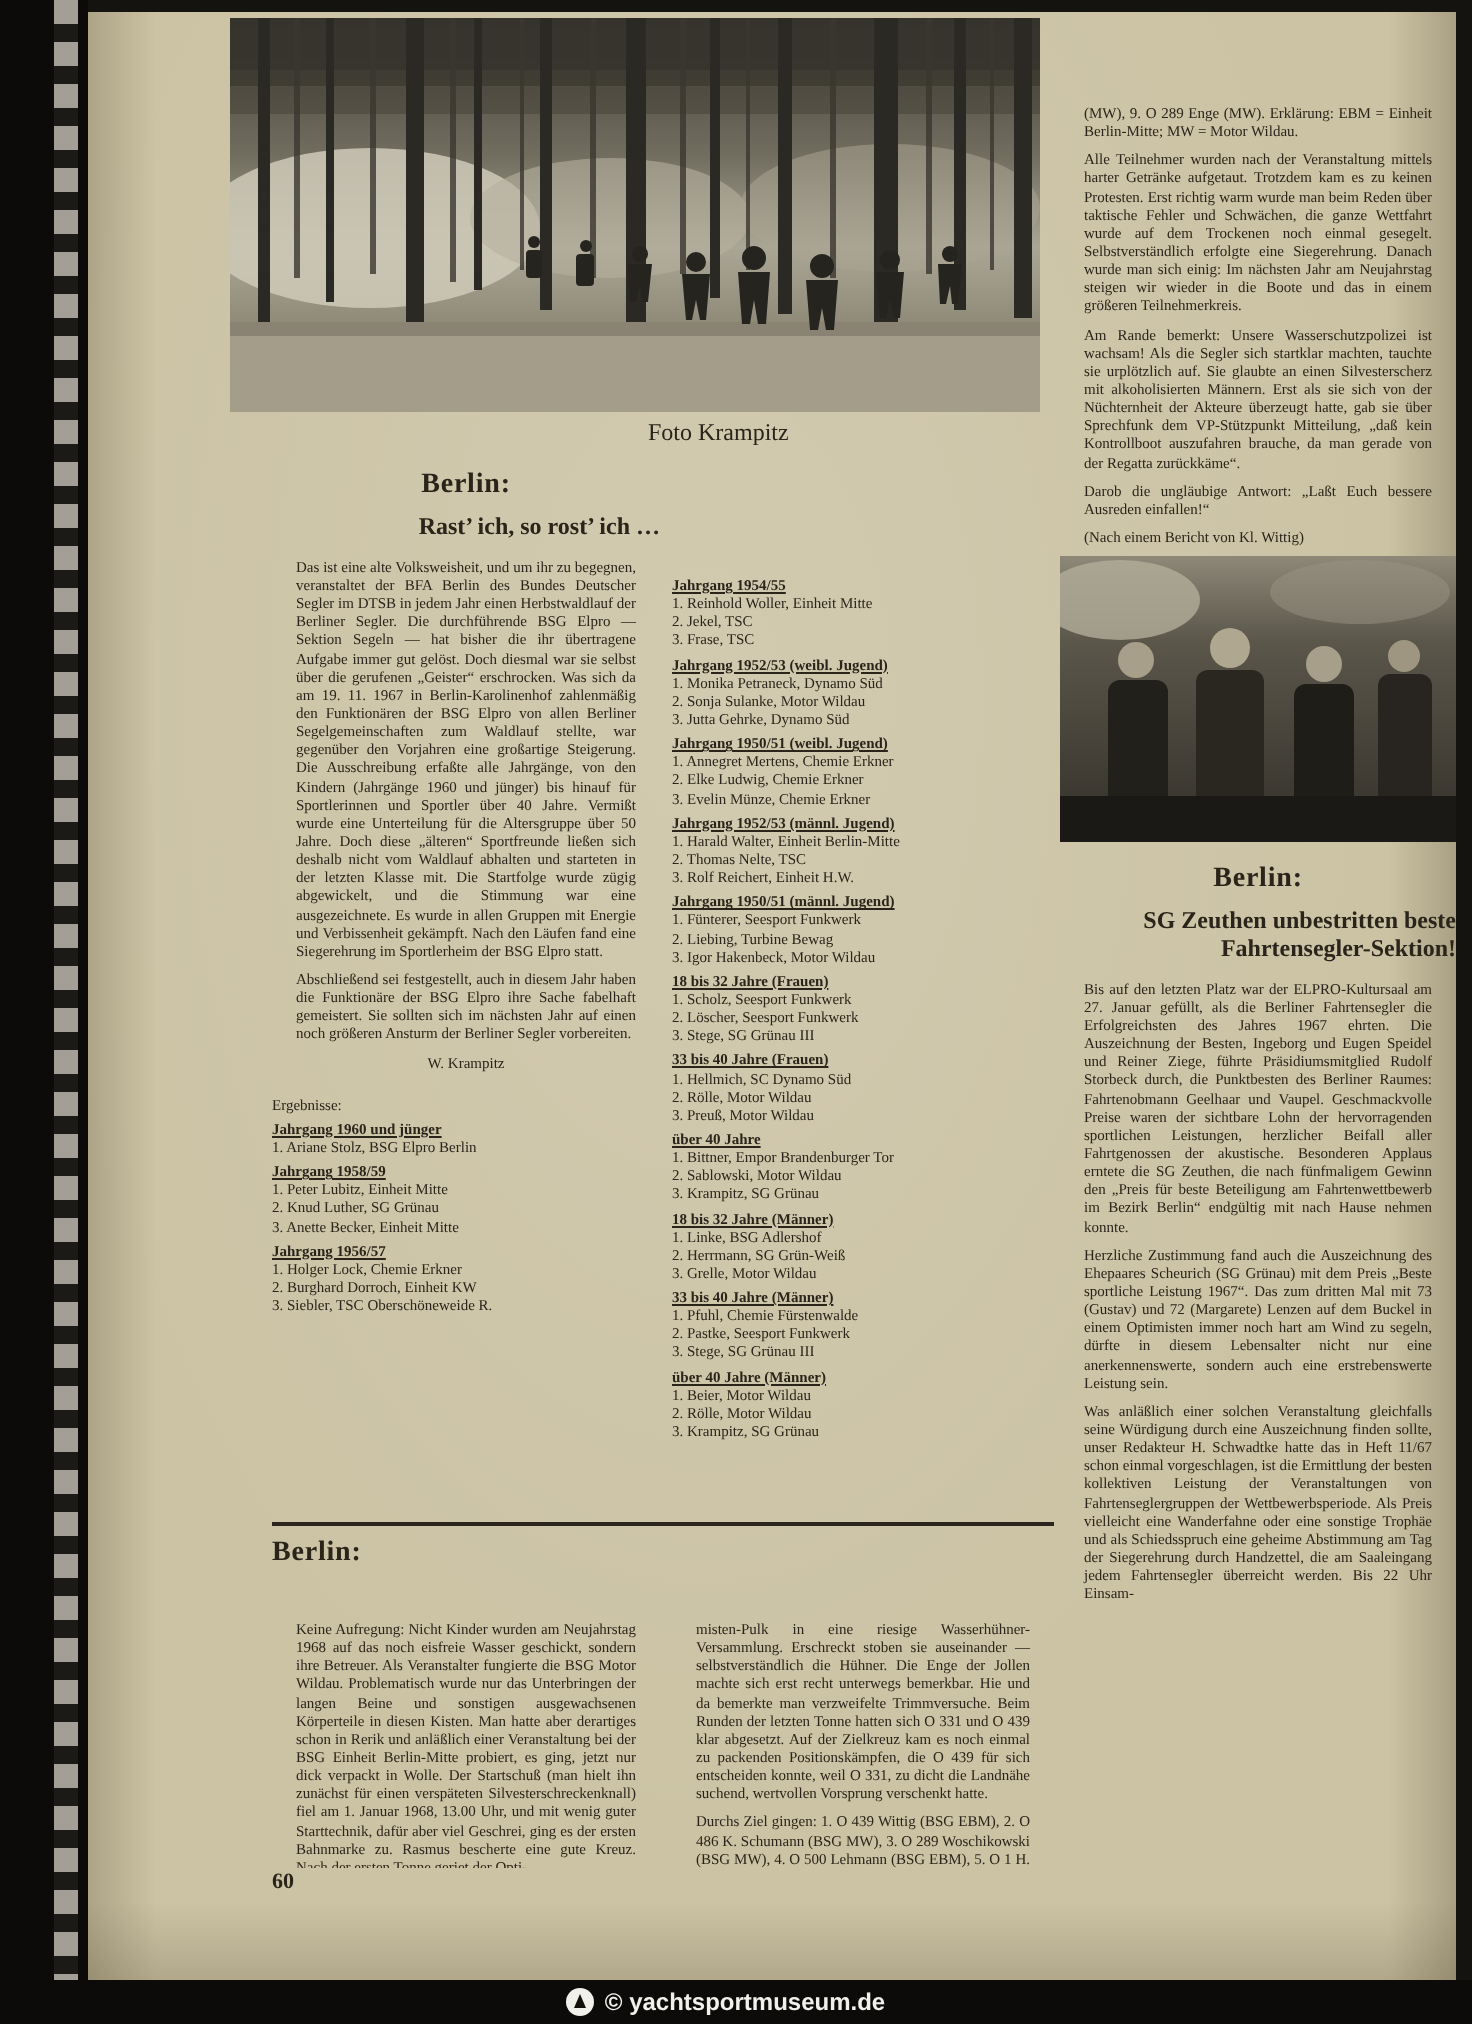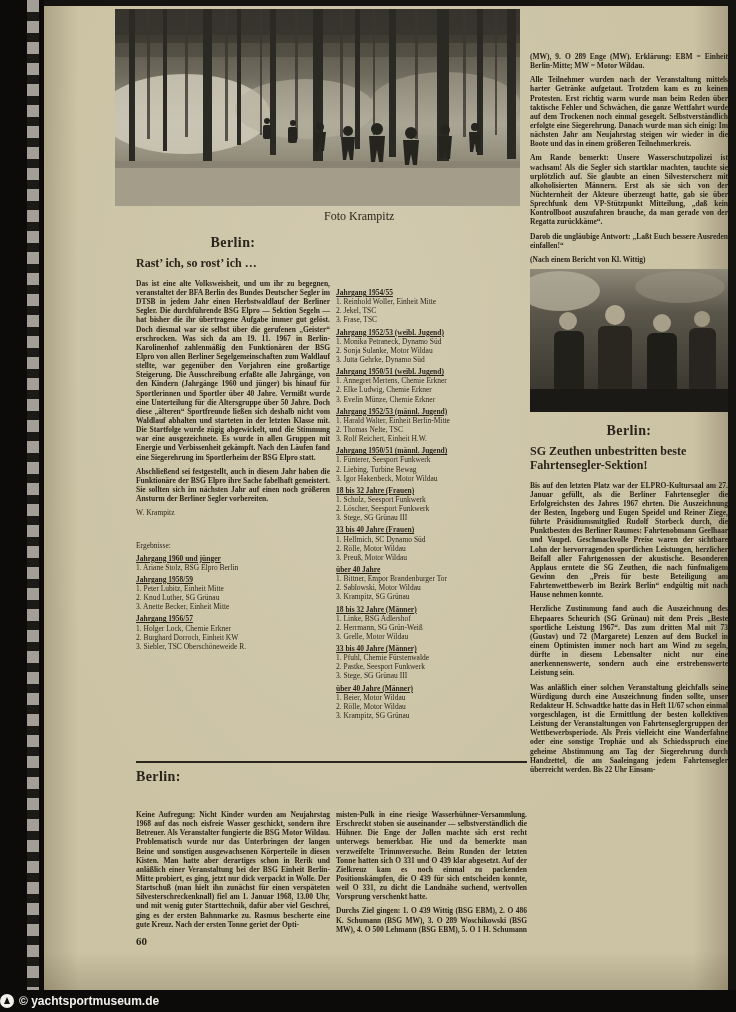"(MW), 9. O 289 Enge" .para { font-weight: bold -> none; margin: 0 0 5px -> 0 12px 5px }
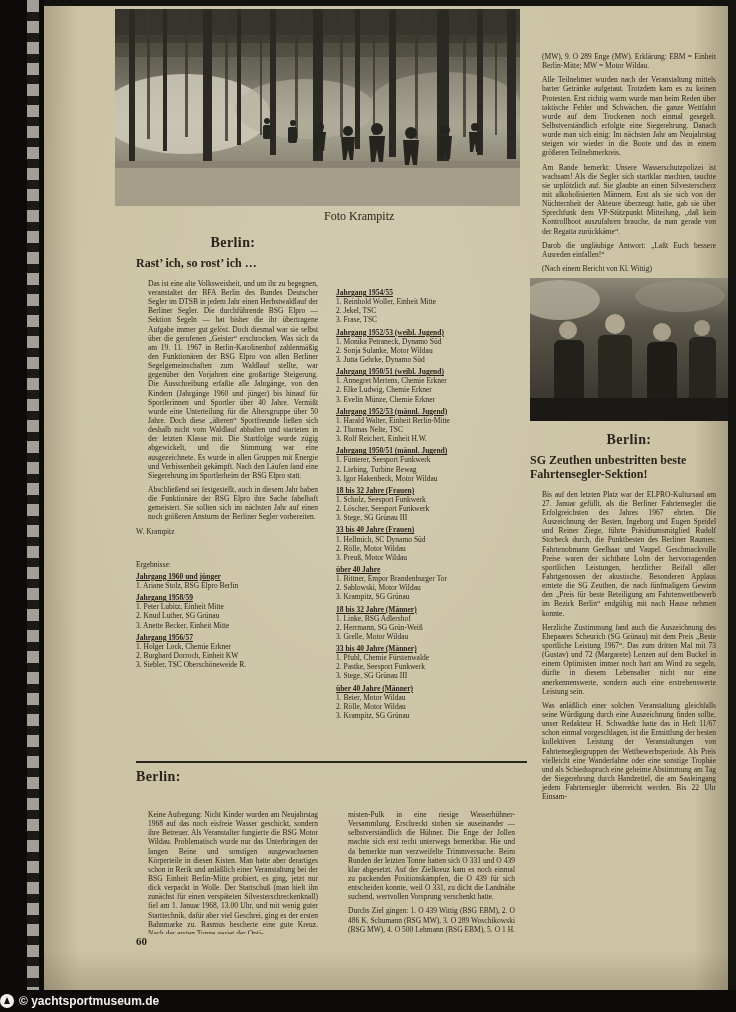"Rast’ ich, so rost’ ich" .title-lg { text-align: left -> right }
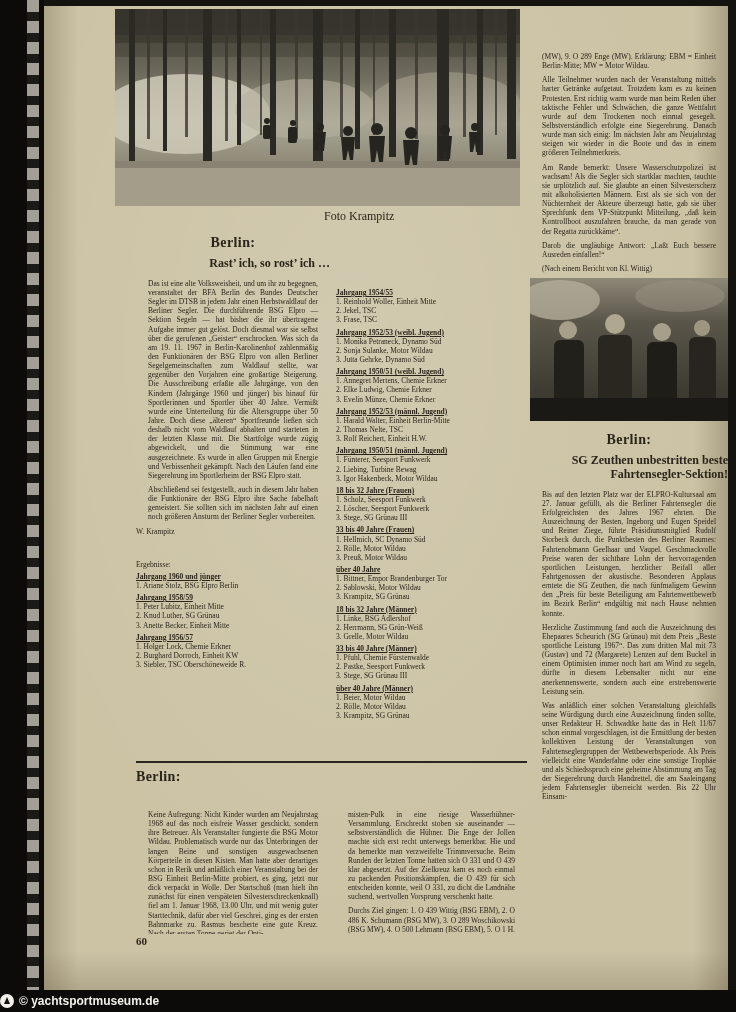"W. Krampitz" .byline { margin: 2px 0 24px -> 2px 0 12px; text-align: left -> center }
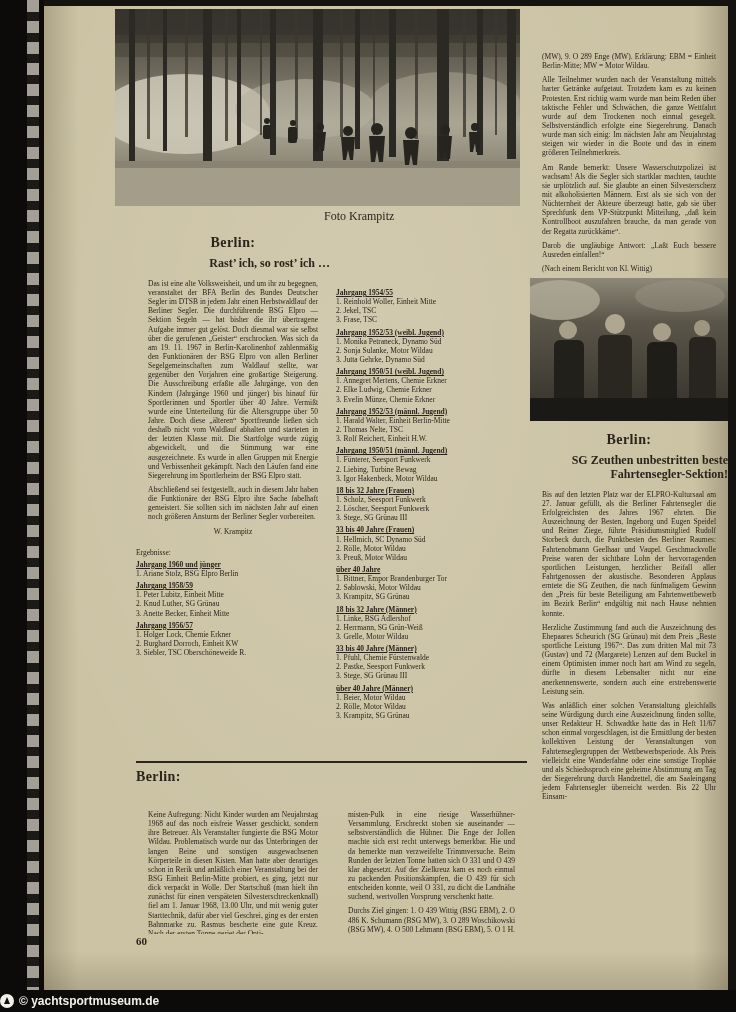"© yachtsportmuseum.de" .bottom-bar { justify-content: flex-start -> center }
